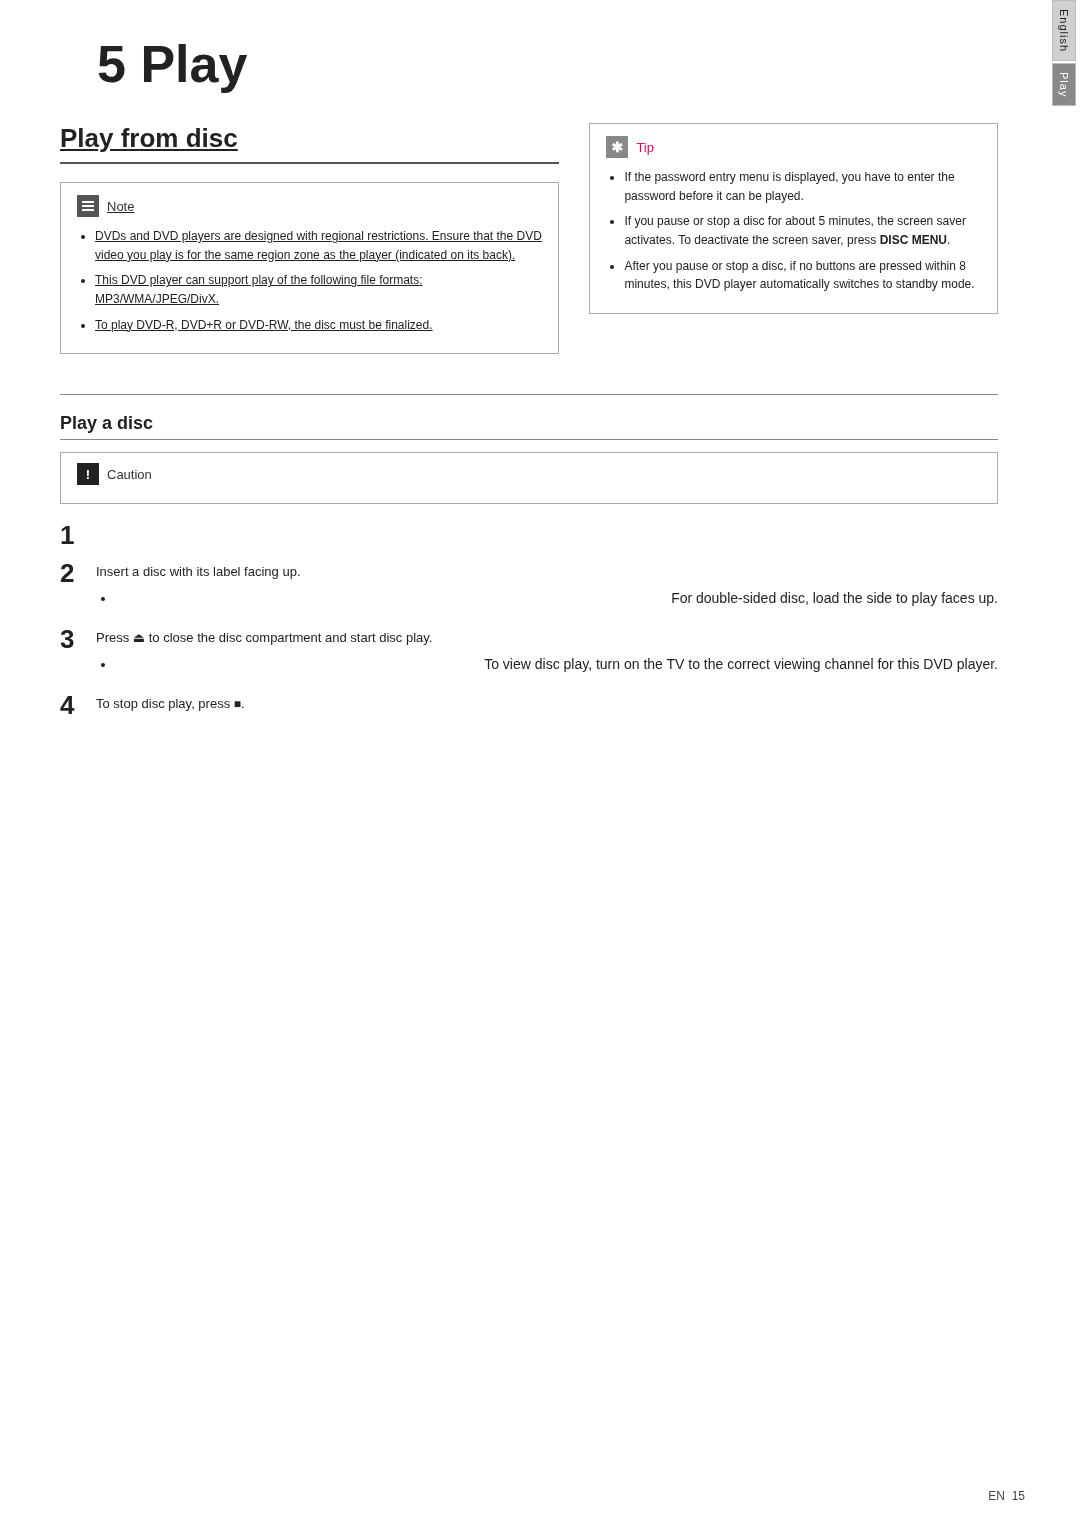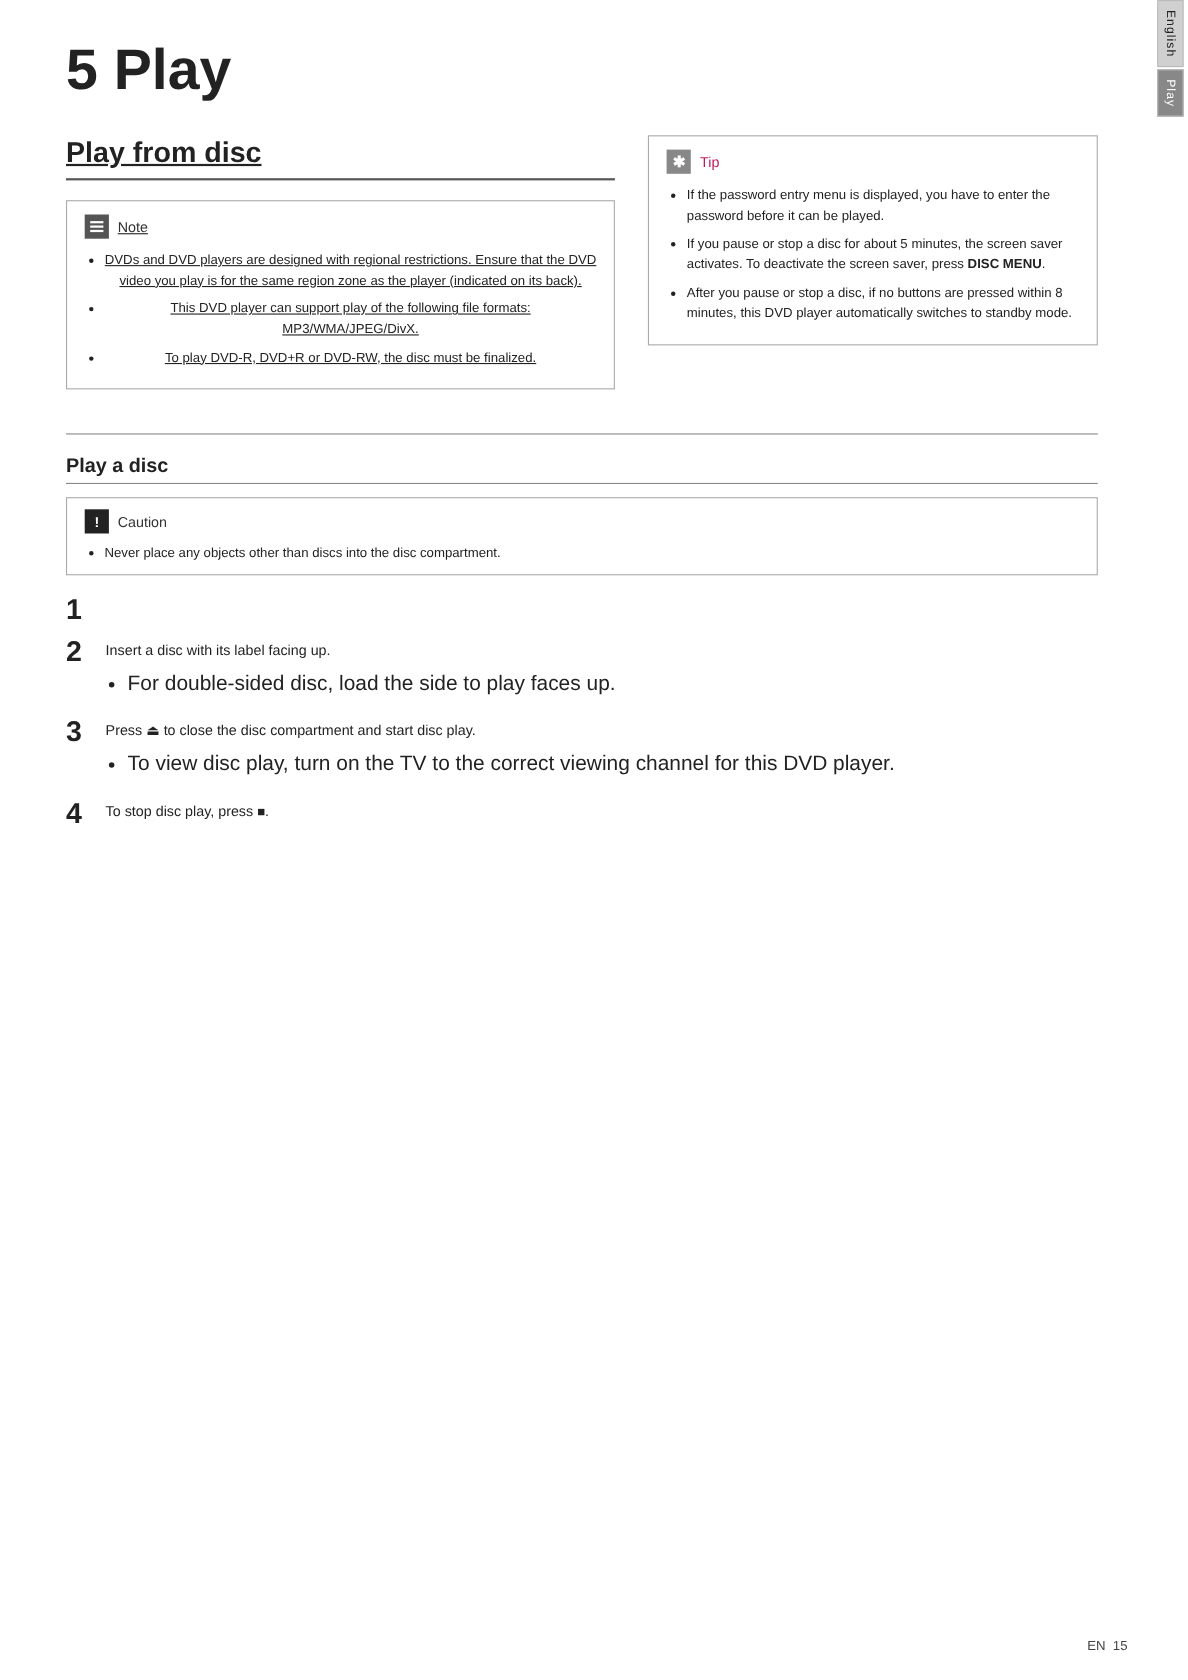"5 Play" .chapter-heading { margin-left: none -> 37px }
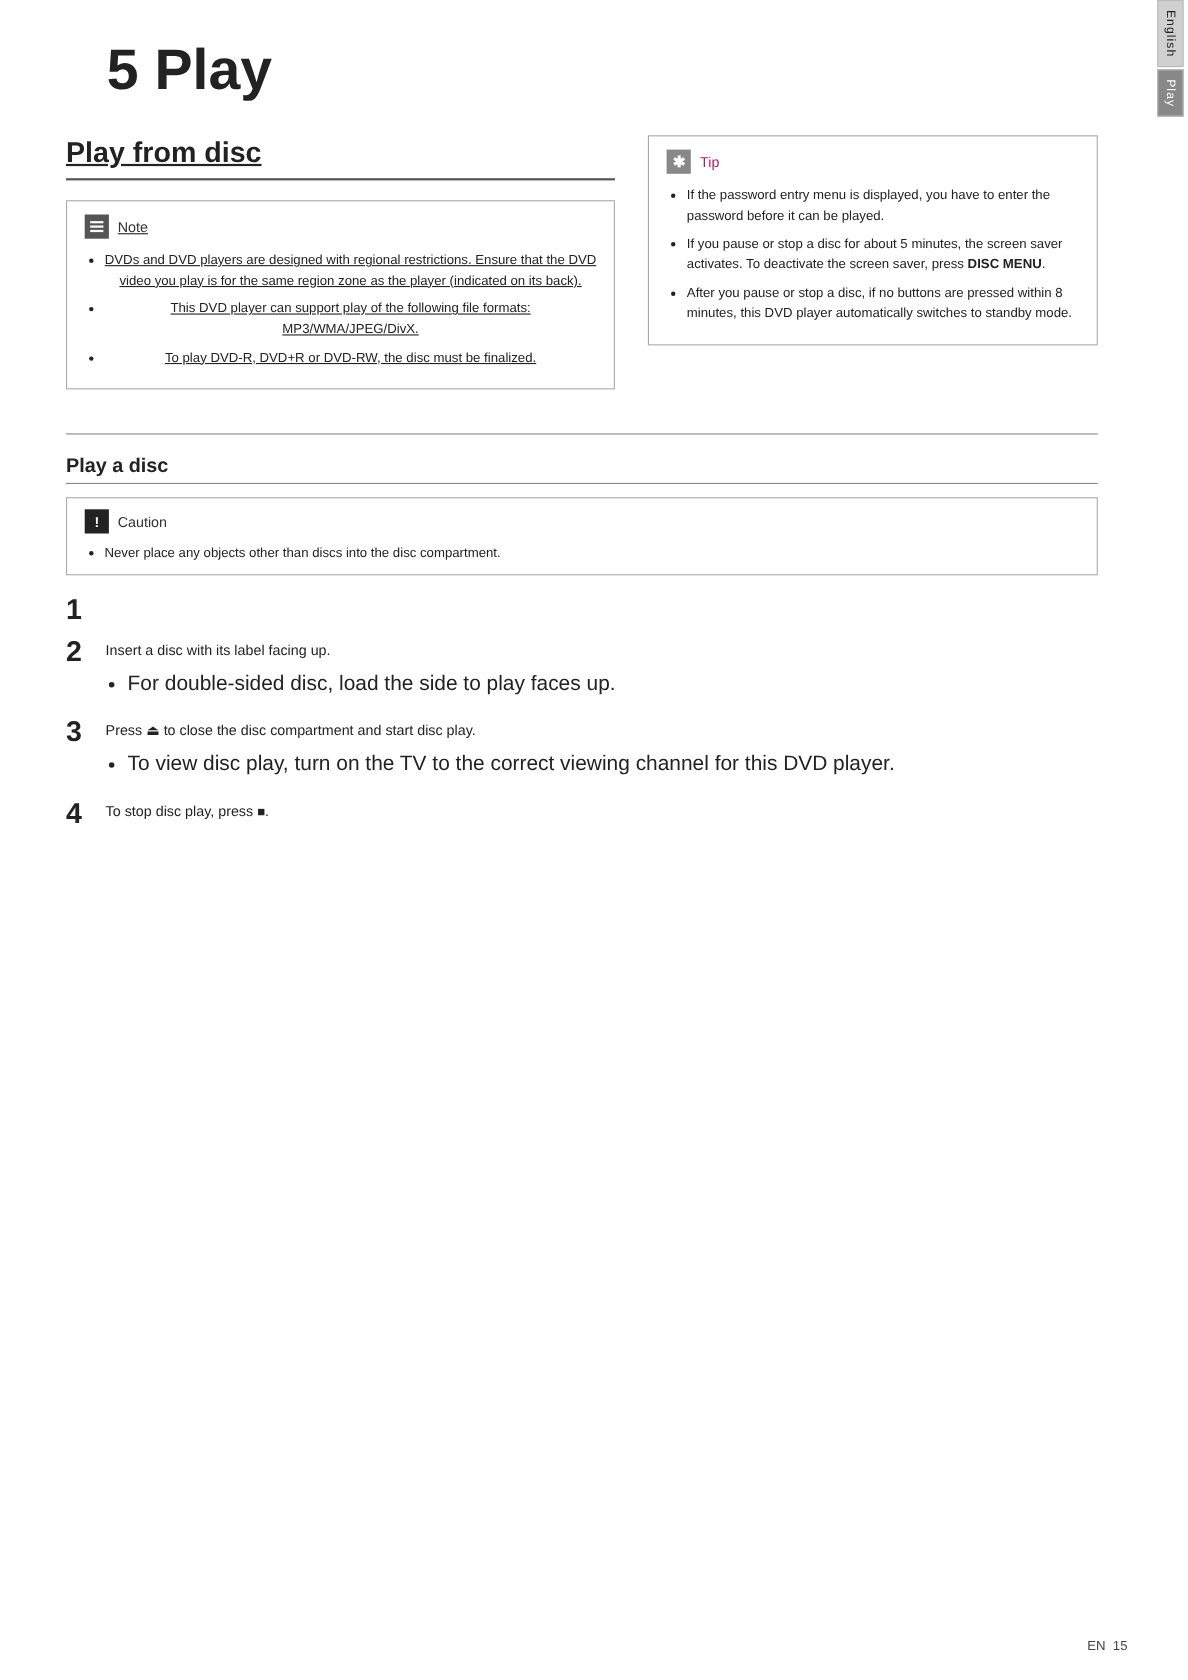"DVDs and DVD players are" .note-list li { text-align: center -> none }
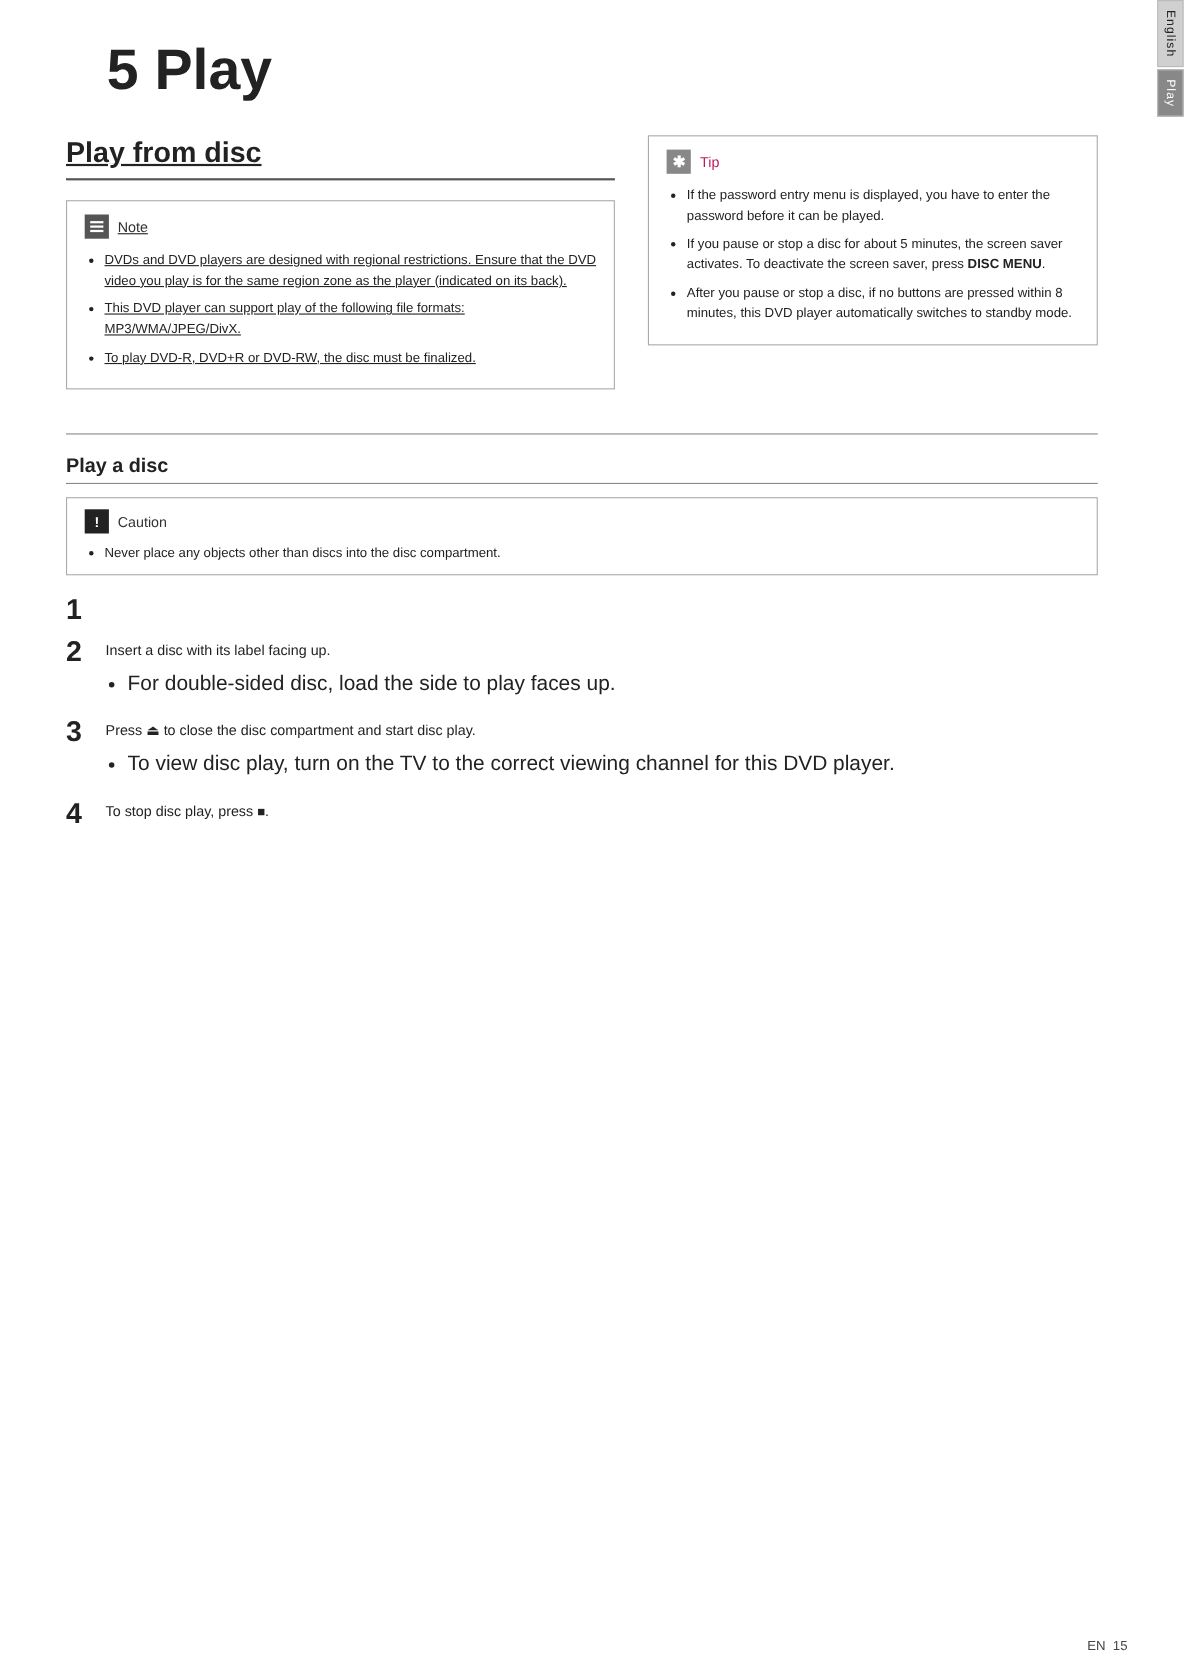"Never place any objects other" ul.caution-list { html: <ul> <li>Never place any objects other than discs into the disc compartment.</li> </ul> -> none }
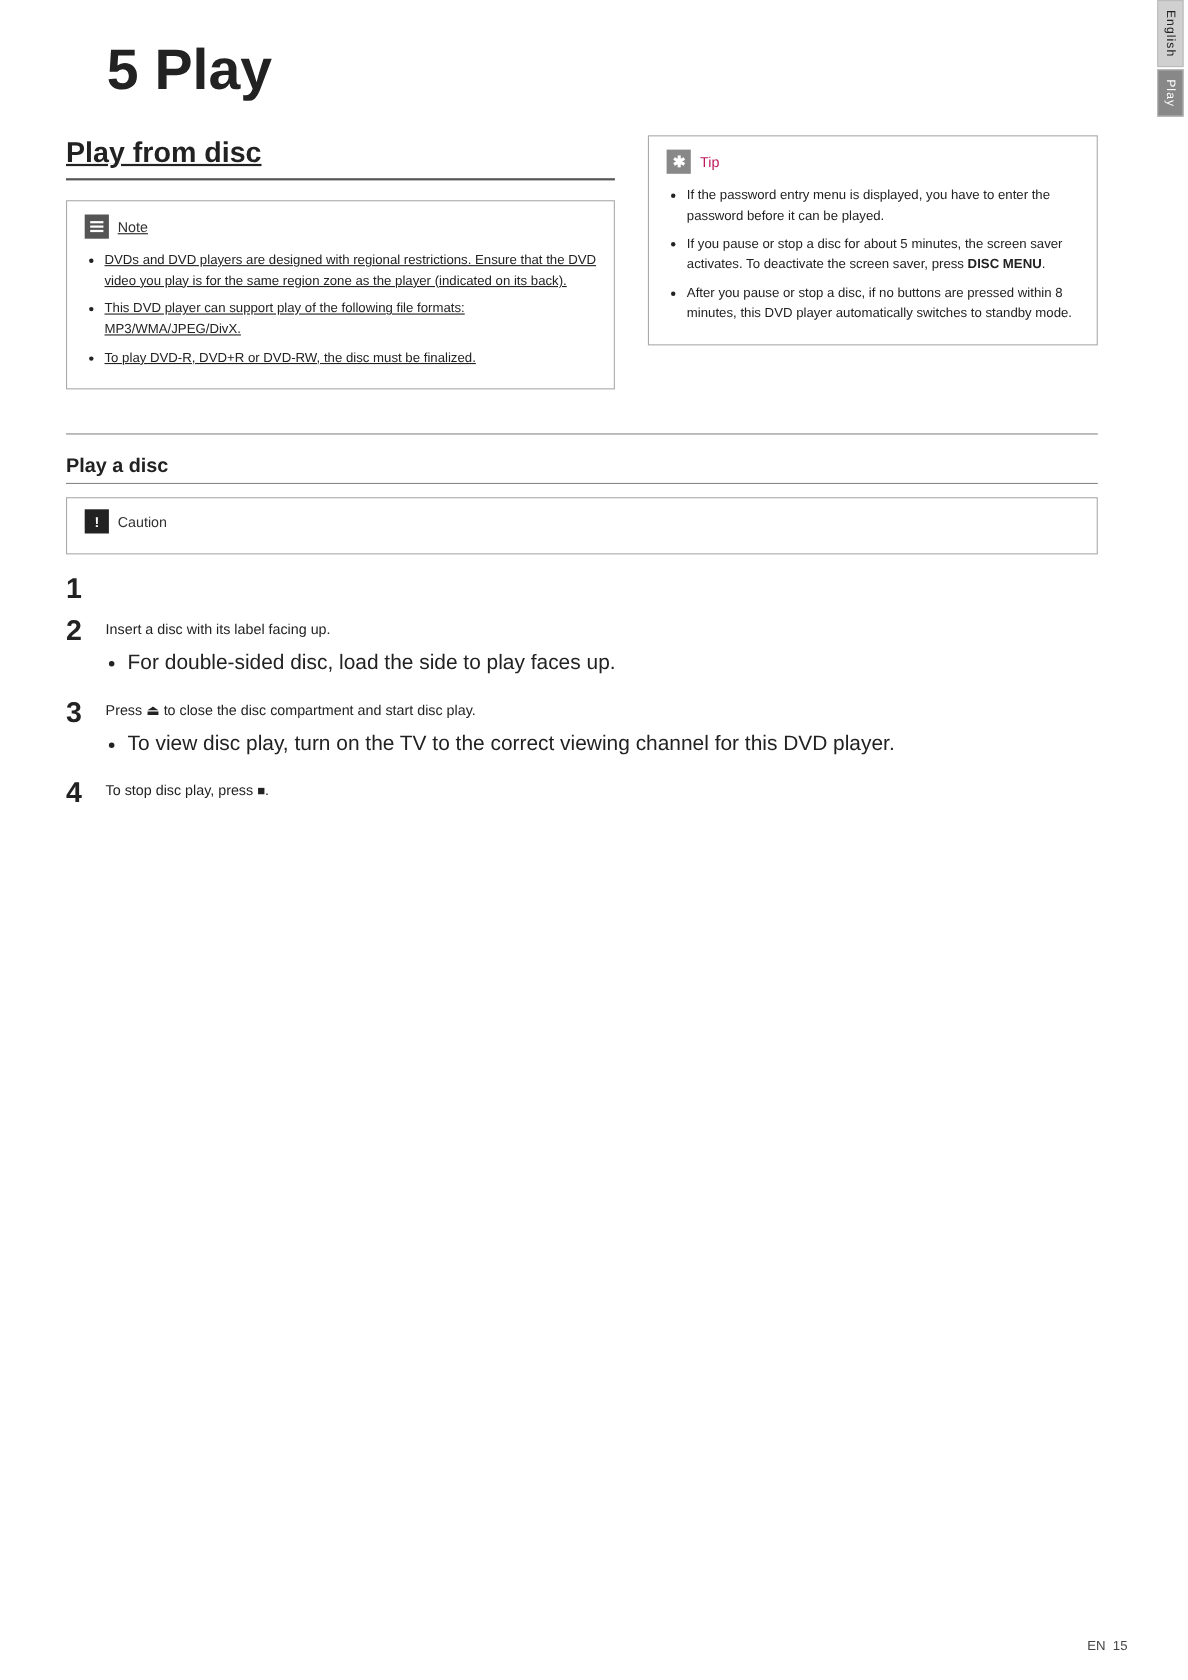"For double-sided disc, load the" .step-sub-list { font-size: 19px -> 14px; text-align: none -> right }
